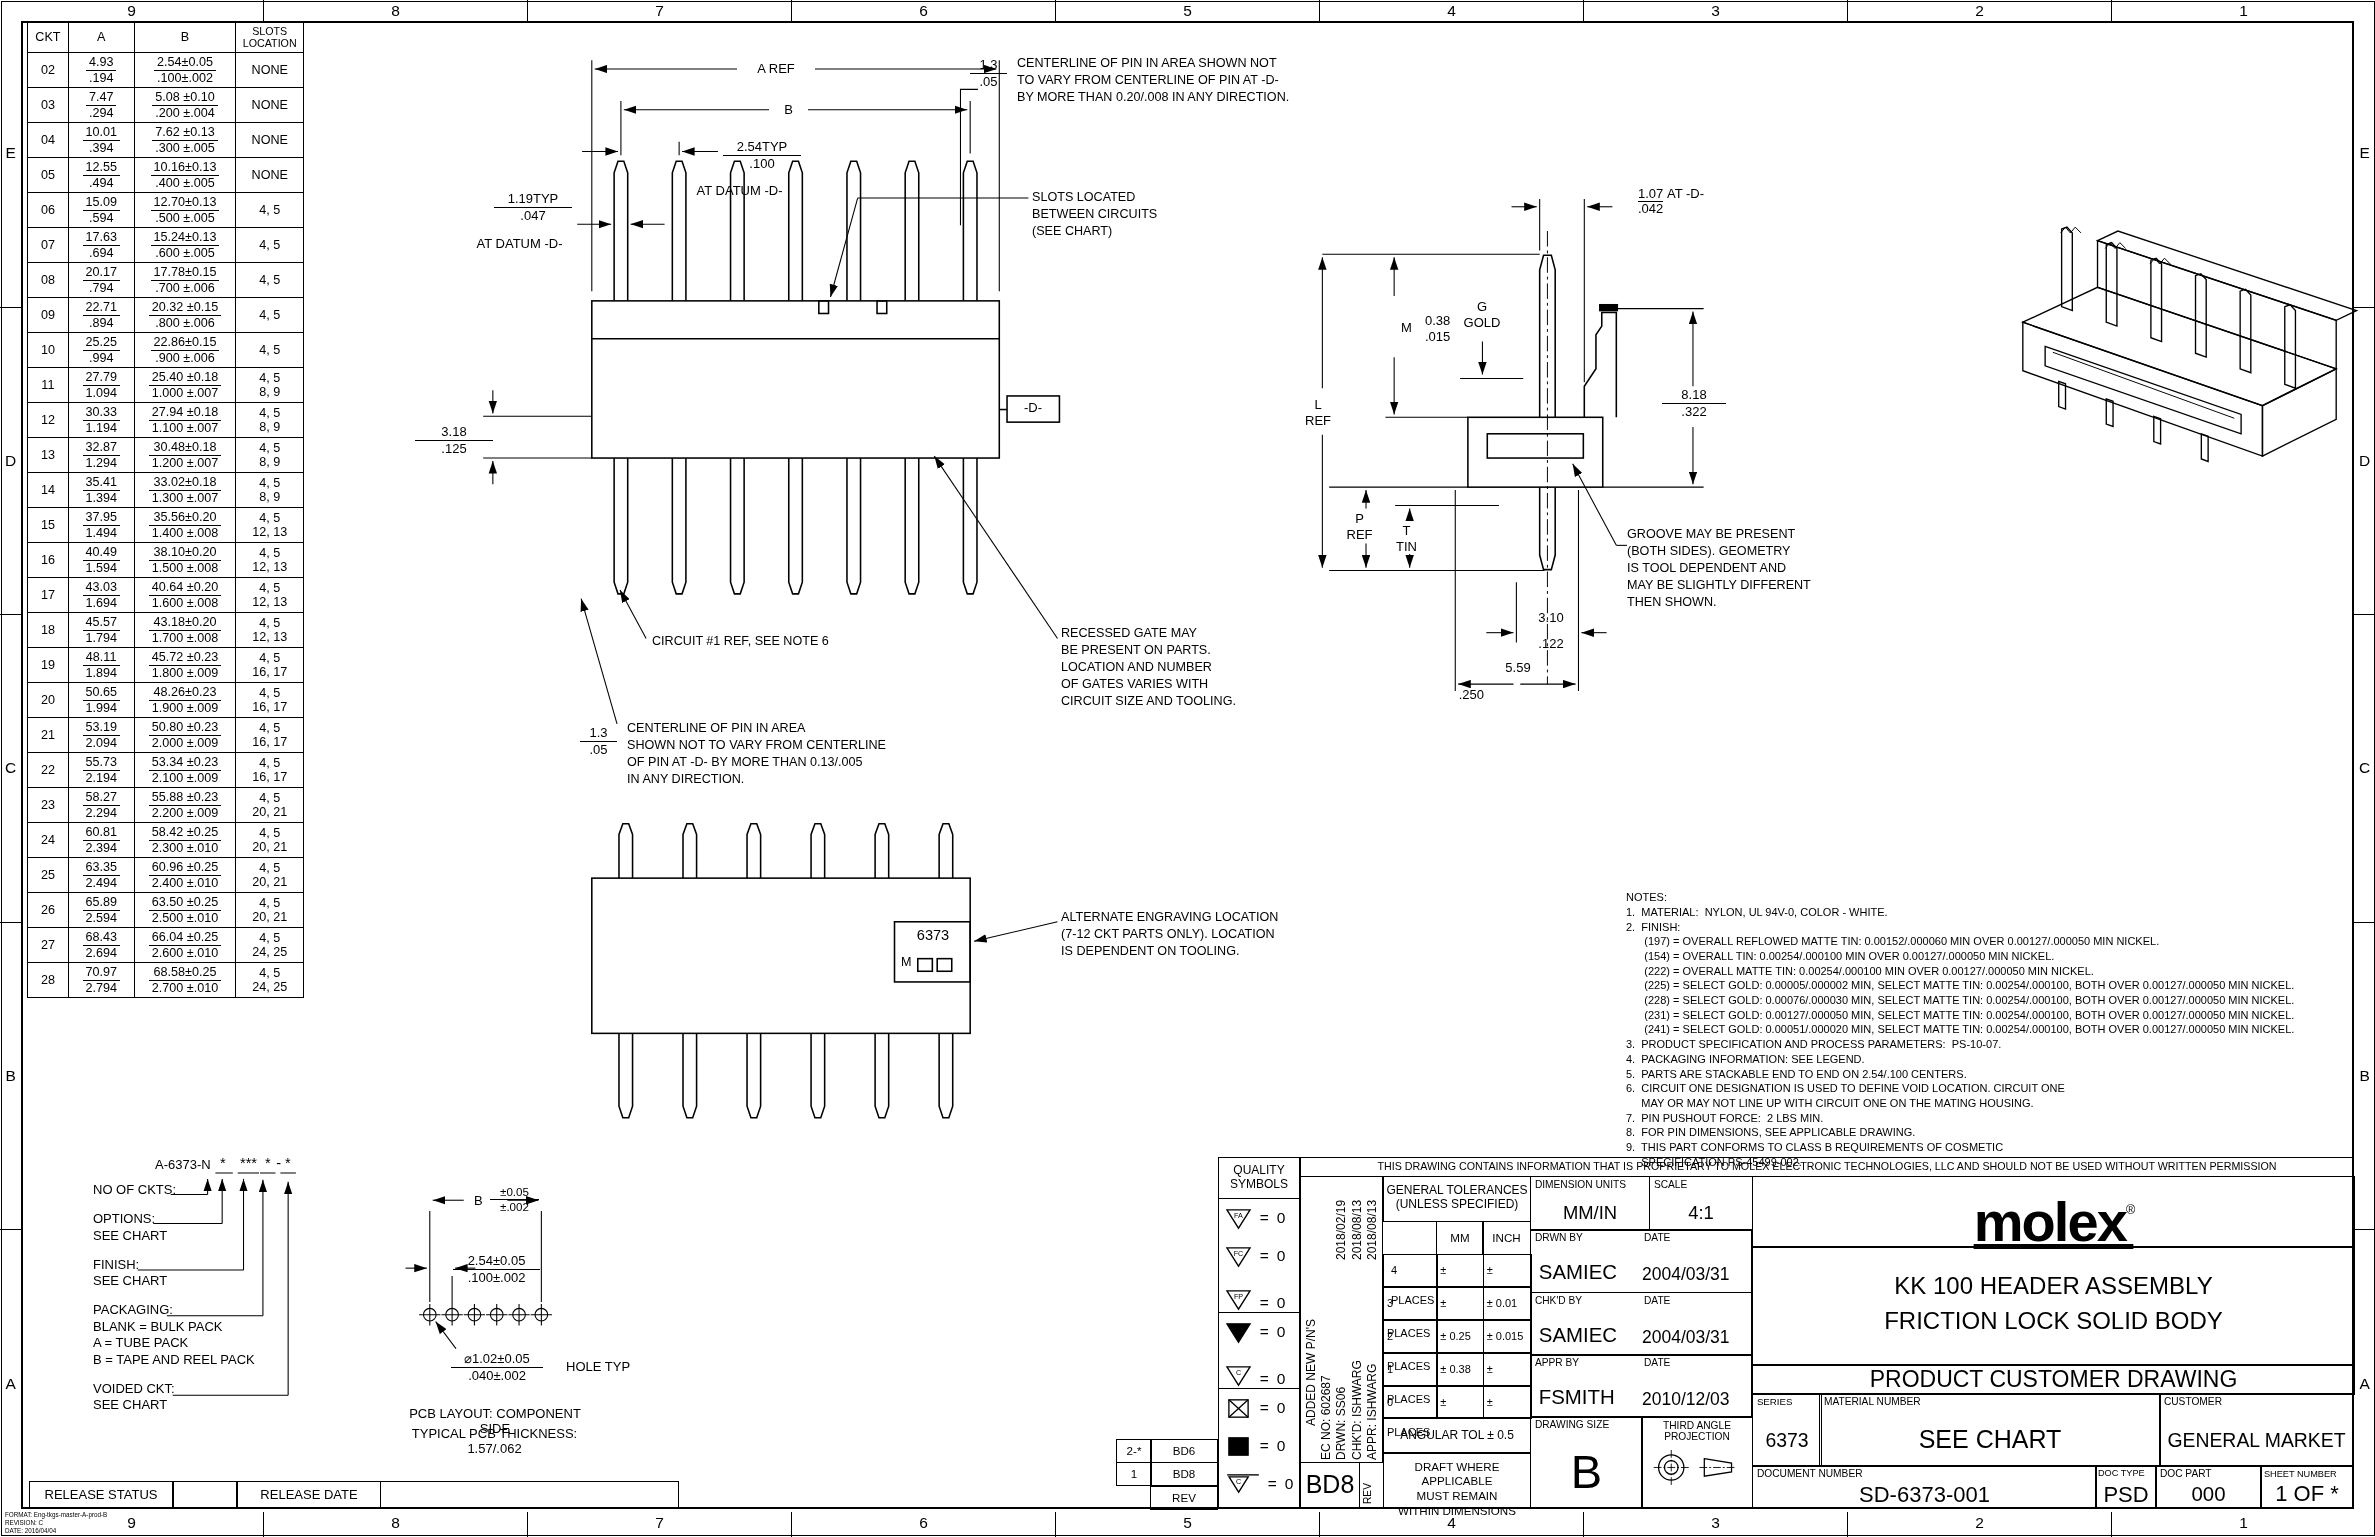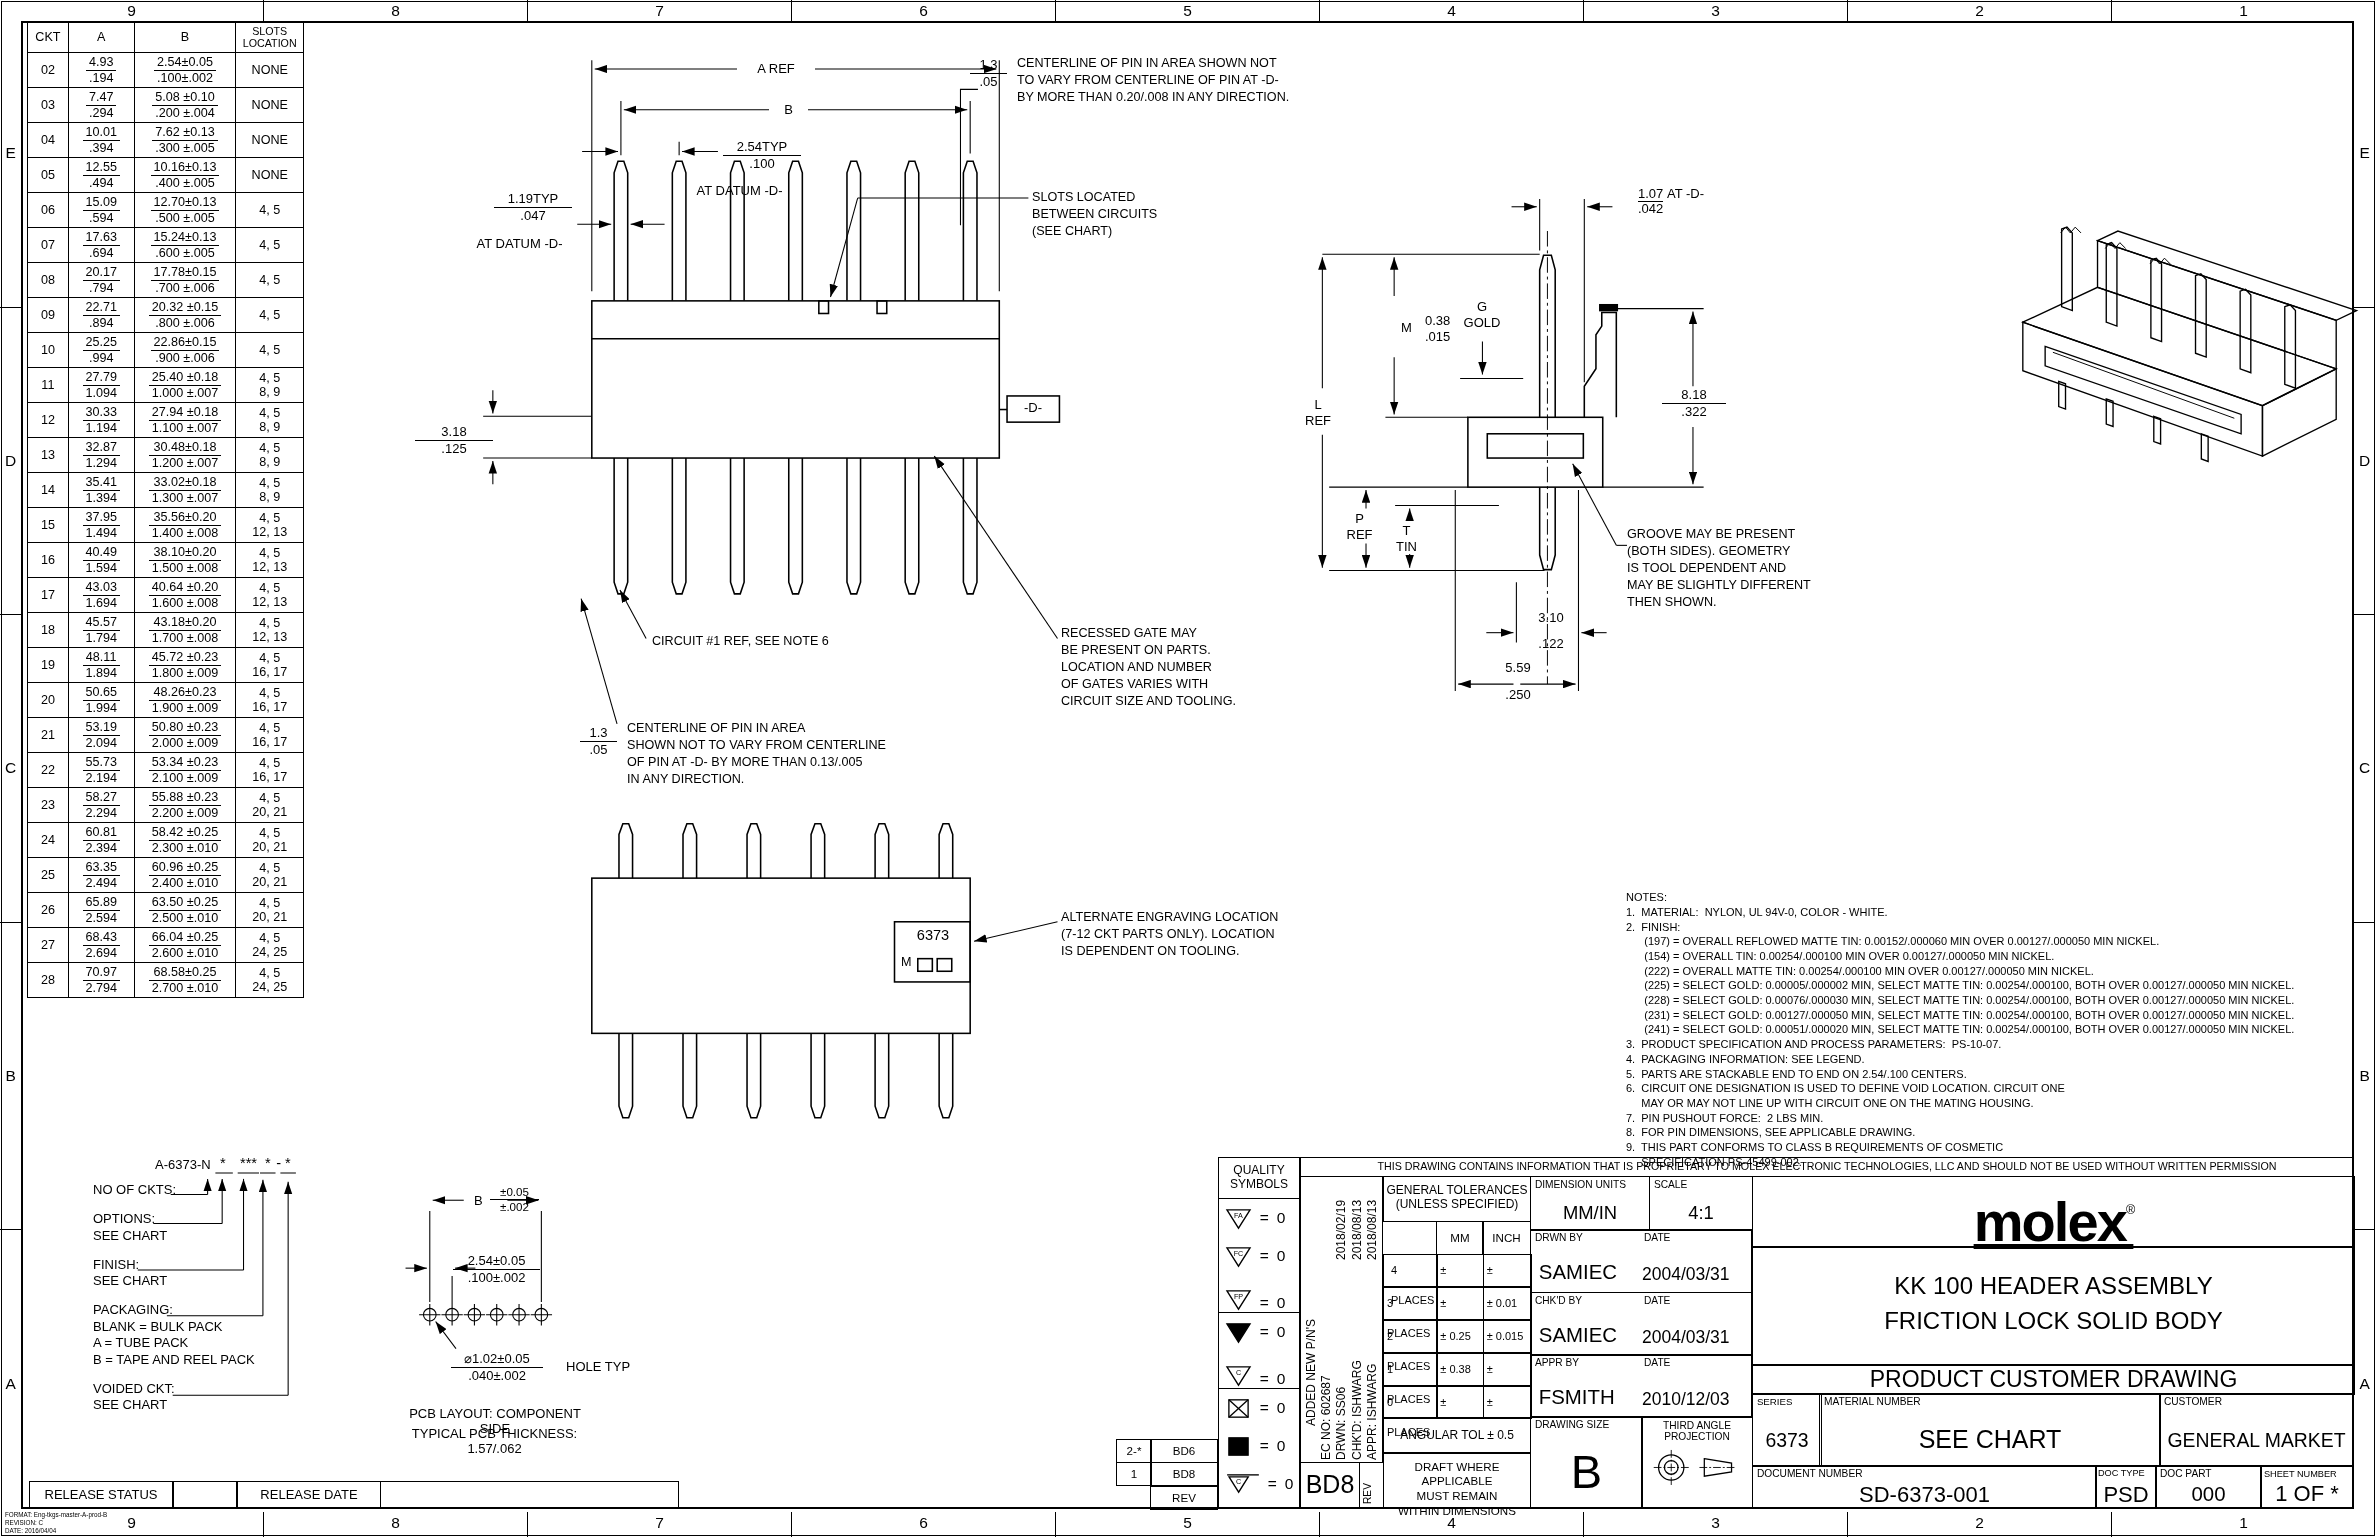".250" div.abs { left: 1488px -> 1424px; text-align: none -> right }
